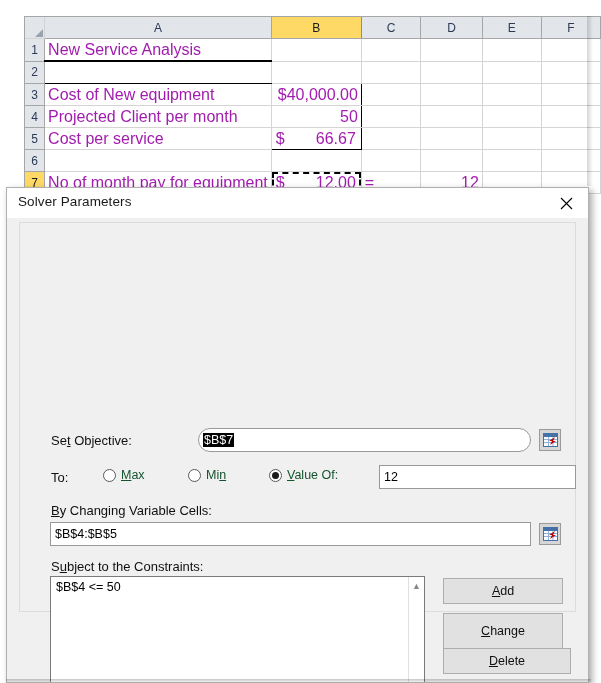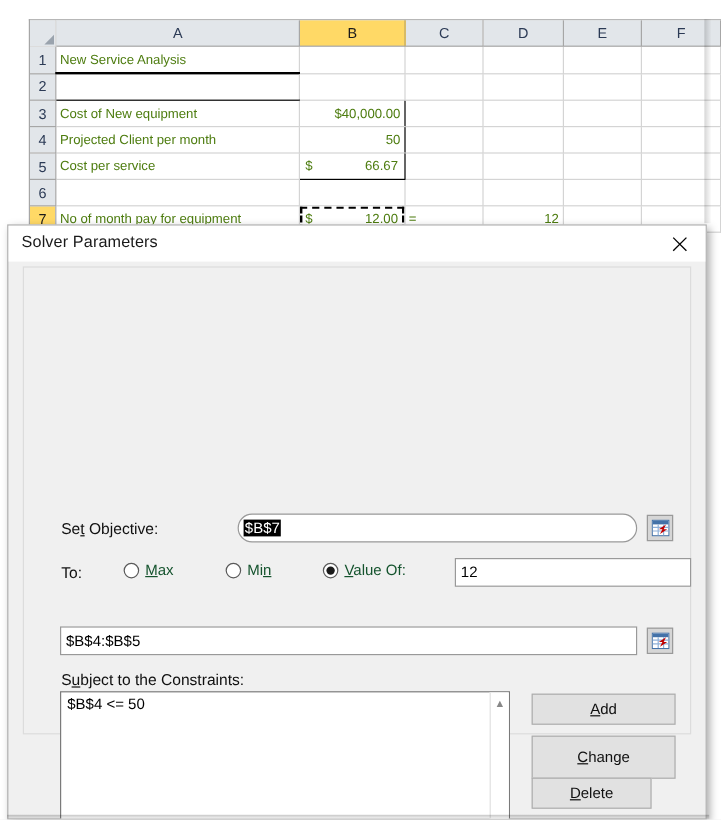"New Service Analysis" table.grid td,table.grid th { color: #4d7c0f -> #a21caf; font-size: 11px -> 16px }
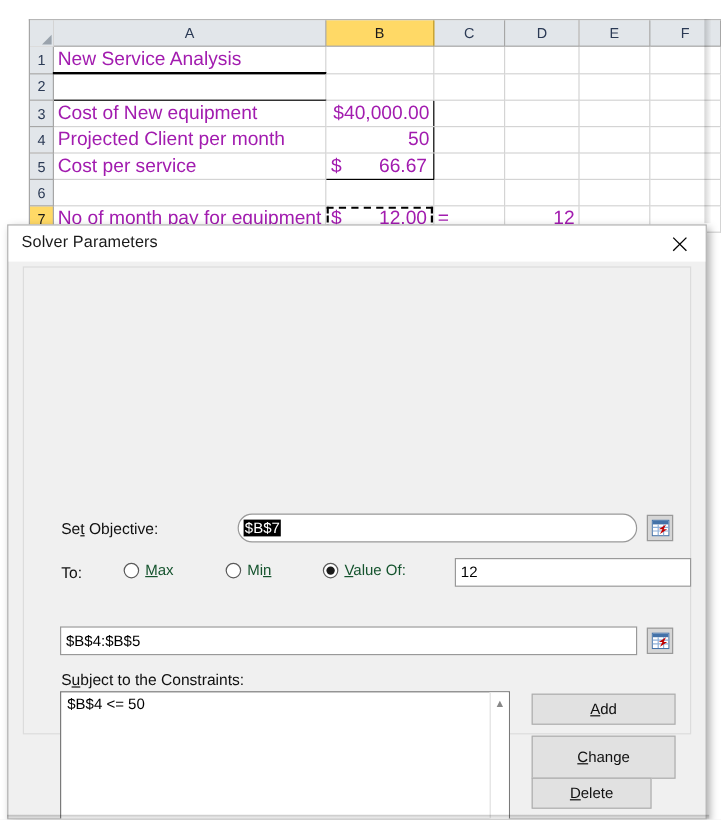"By Changing Variable Cells:" div.lbl { html: none -> <div><span></span><u>B</u><span>y Changing Variable Cells:</span></div> }
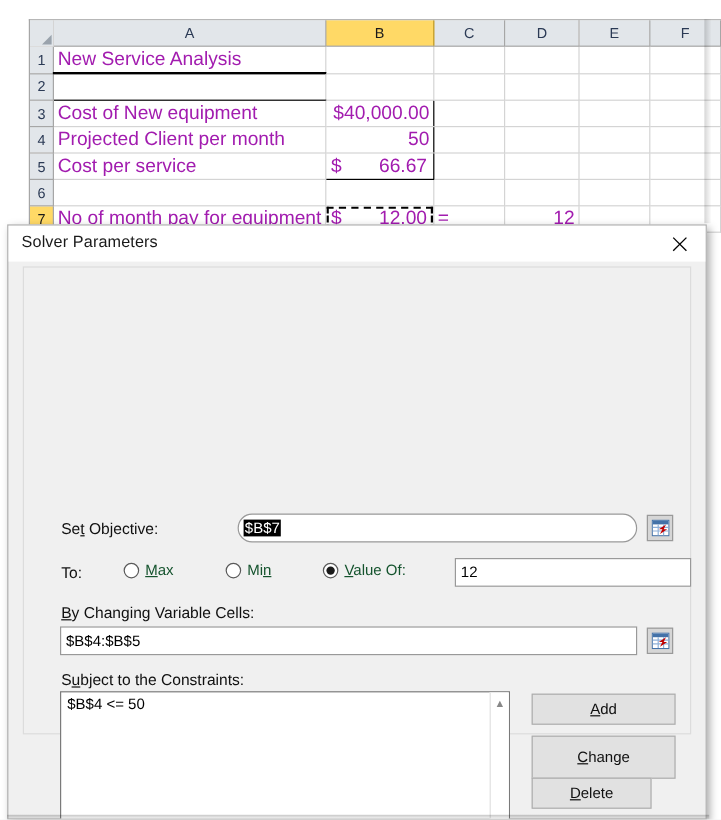"Delete" div.btn { width: 100px -> 128px }
